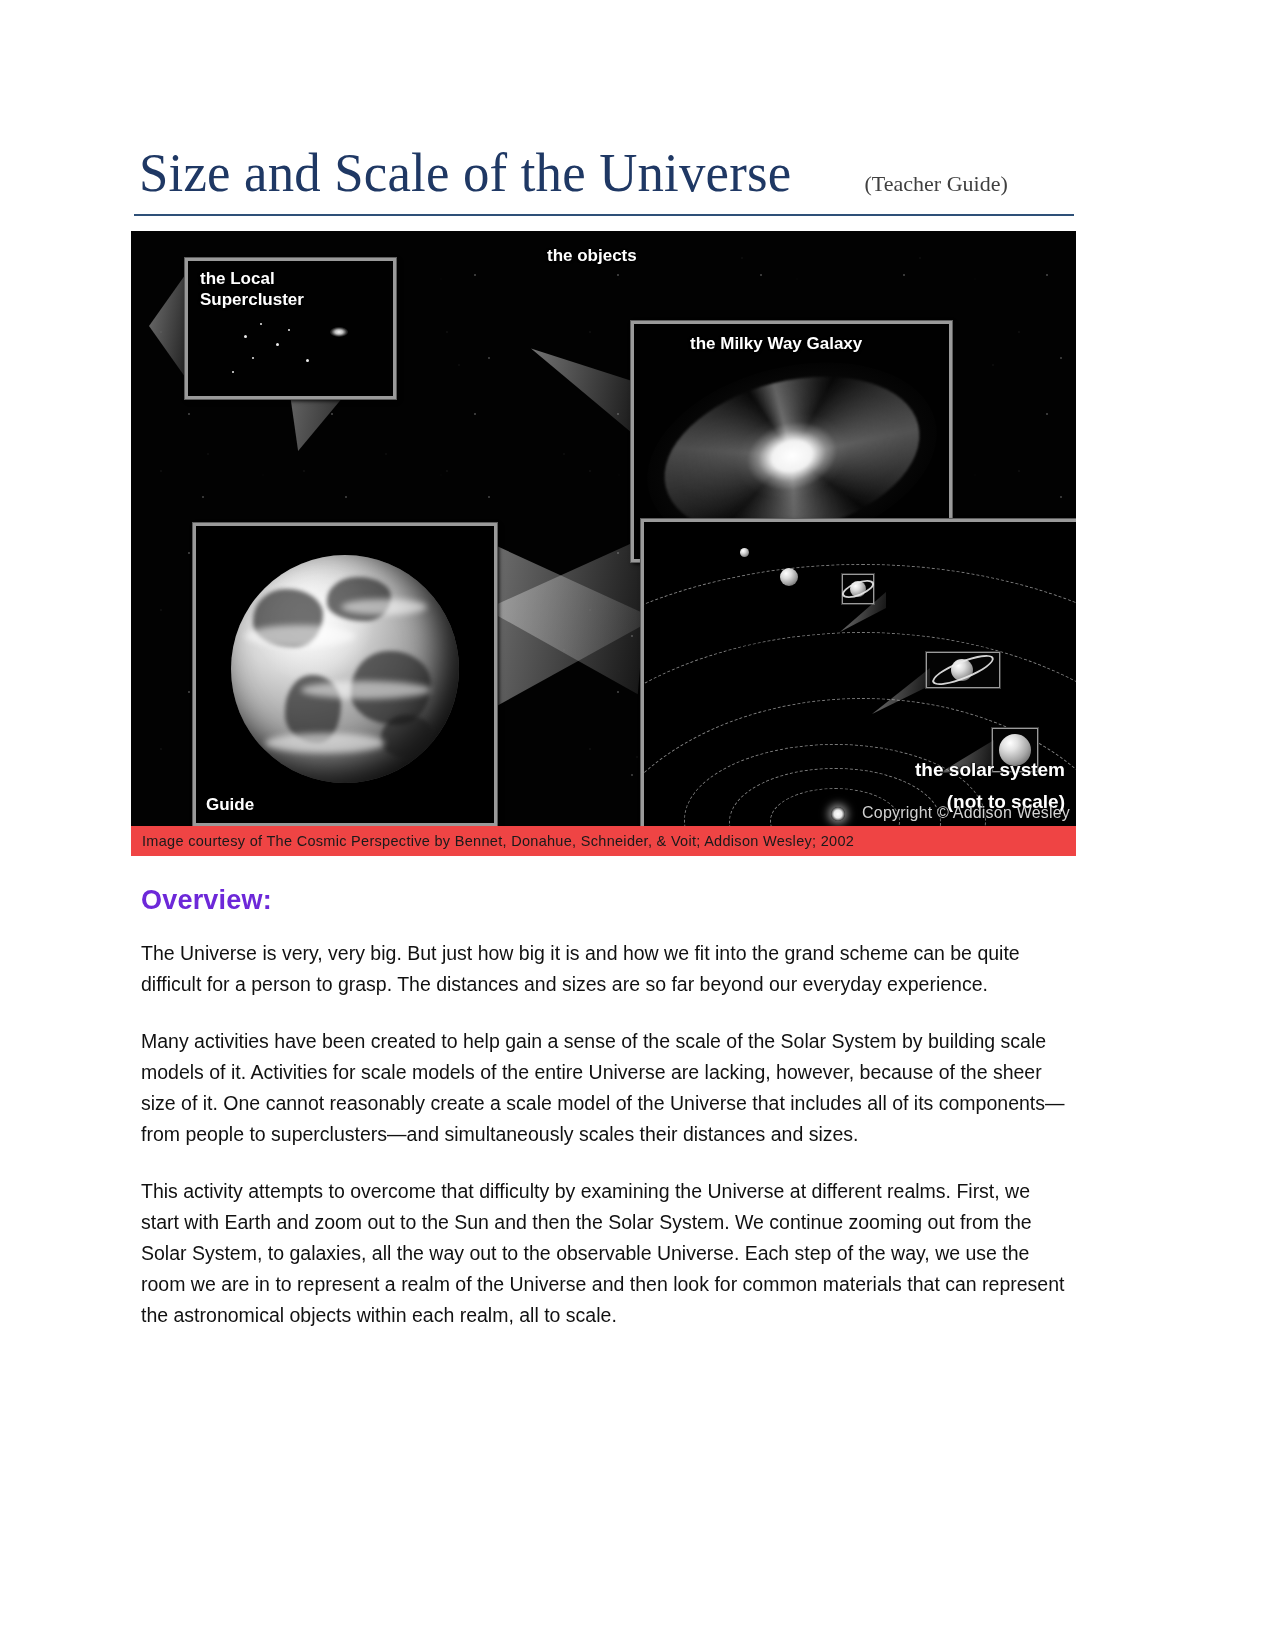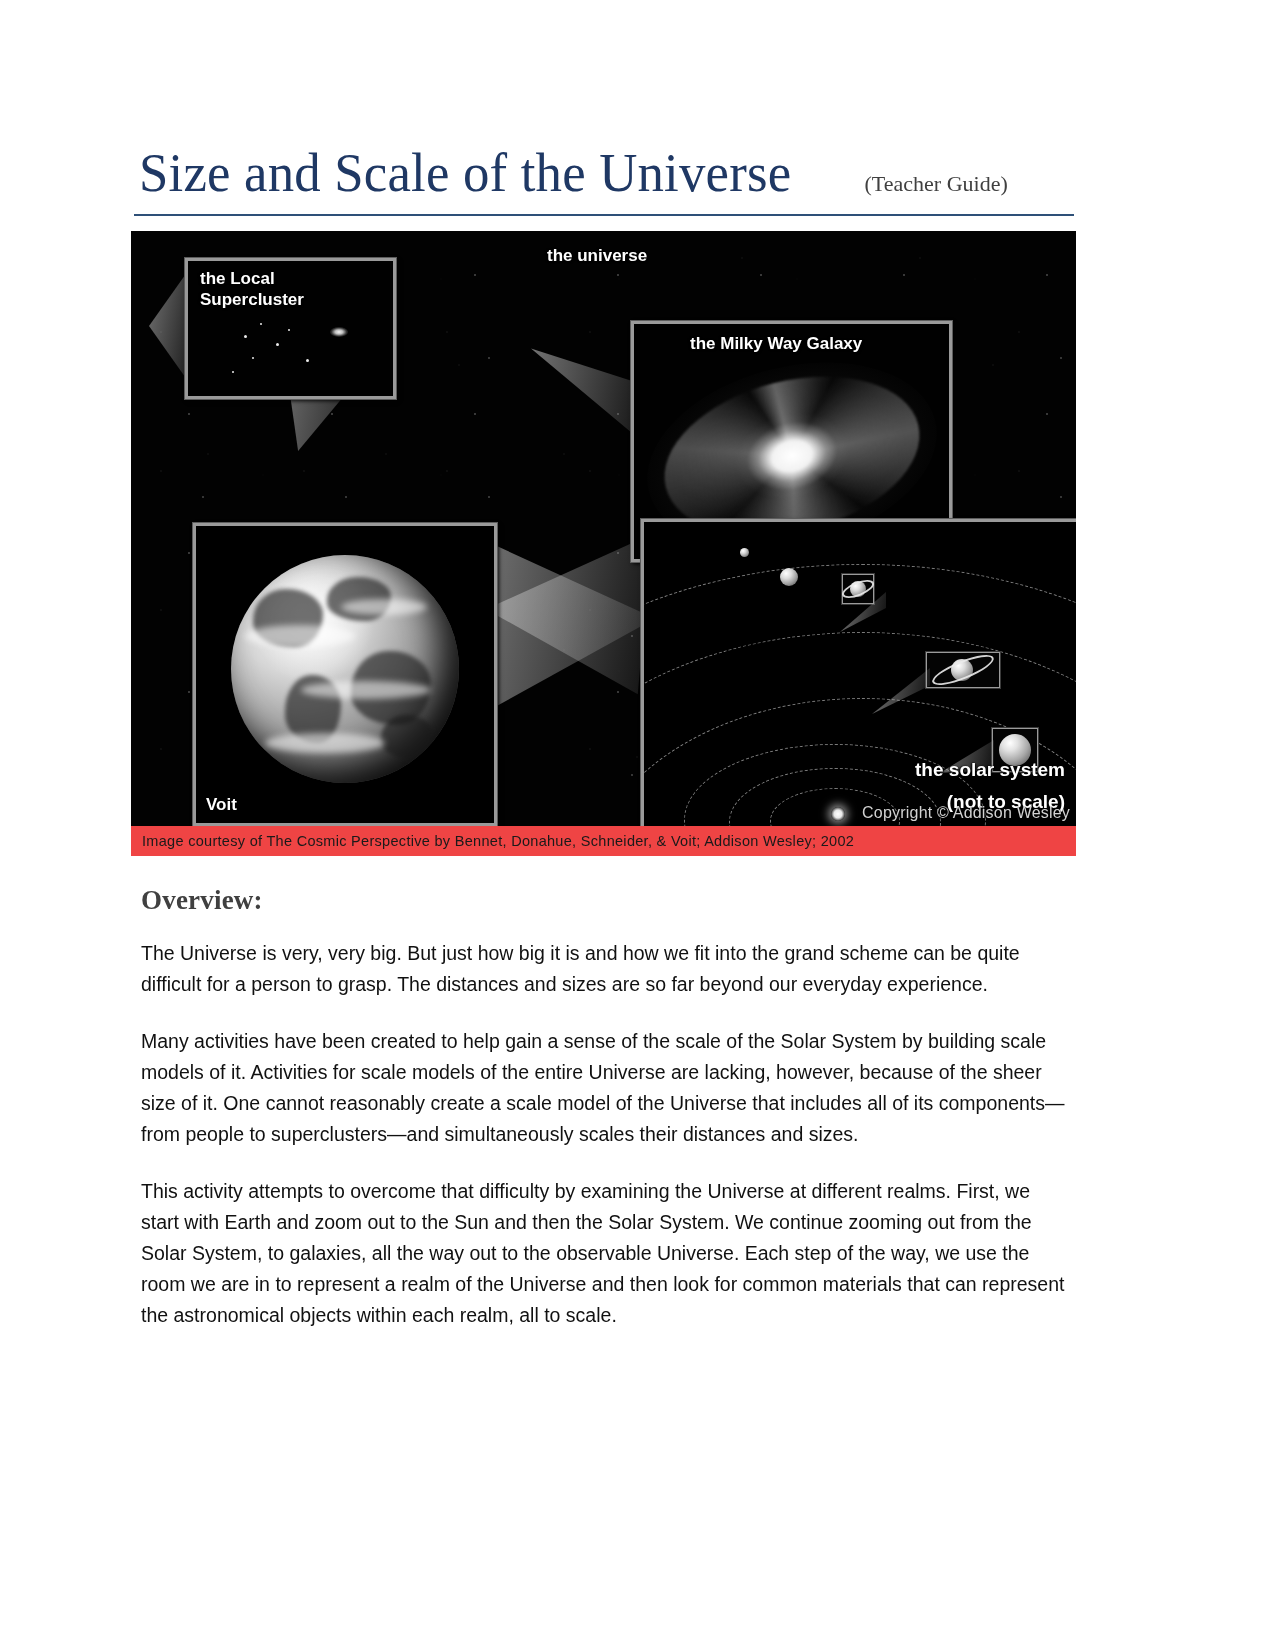"the universe" div.panel-label { text: universe -> objects }
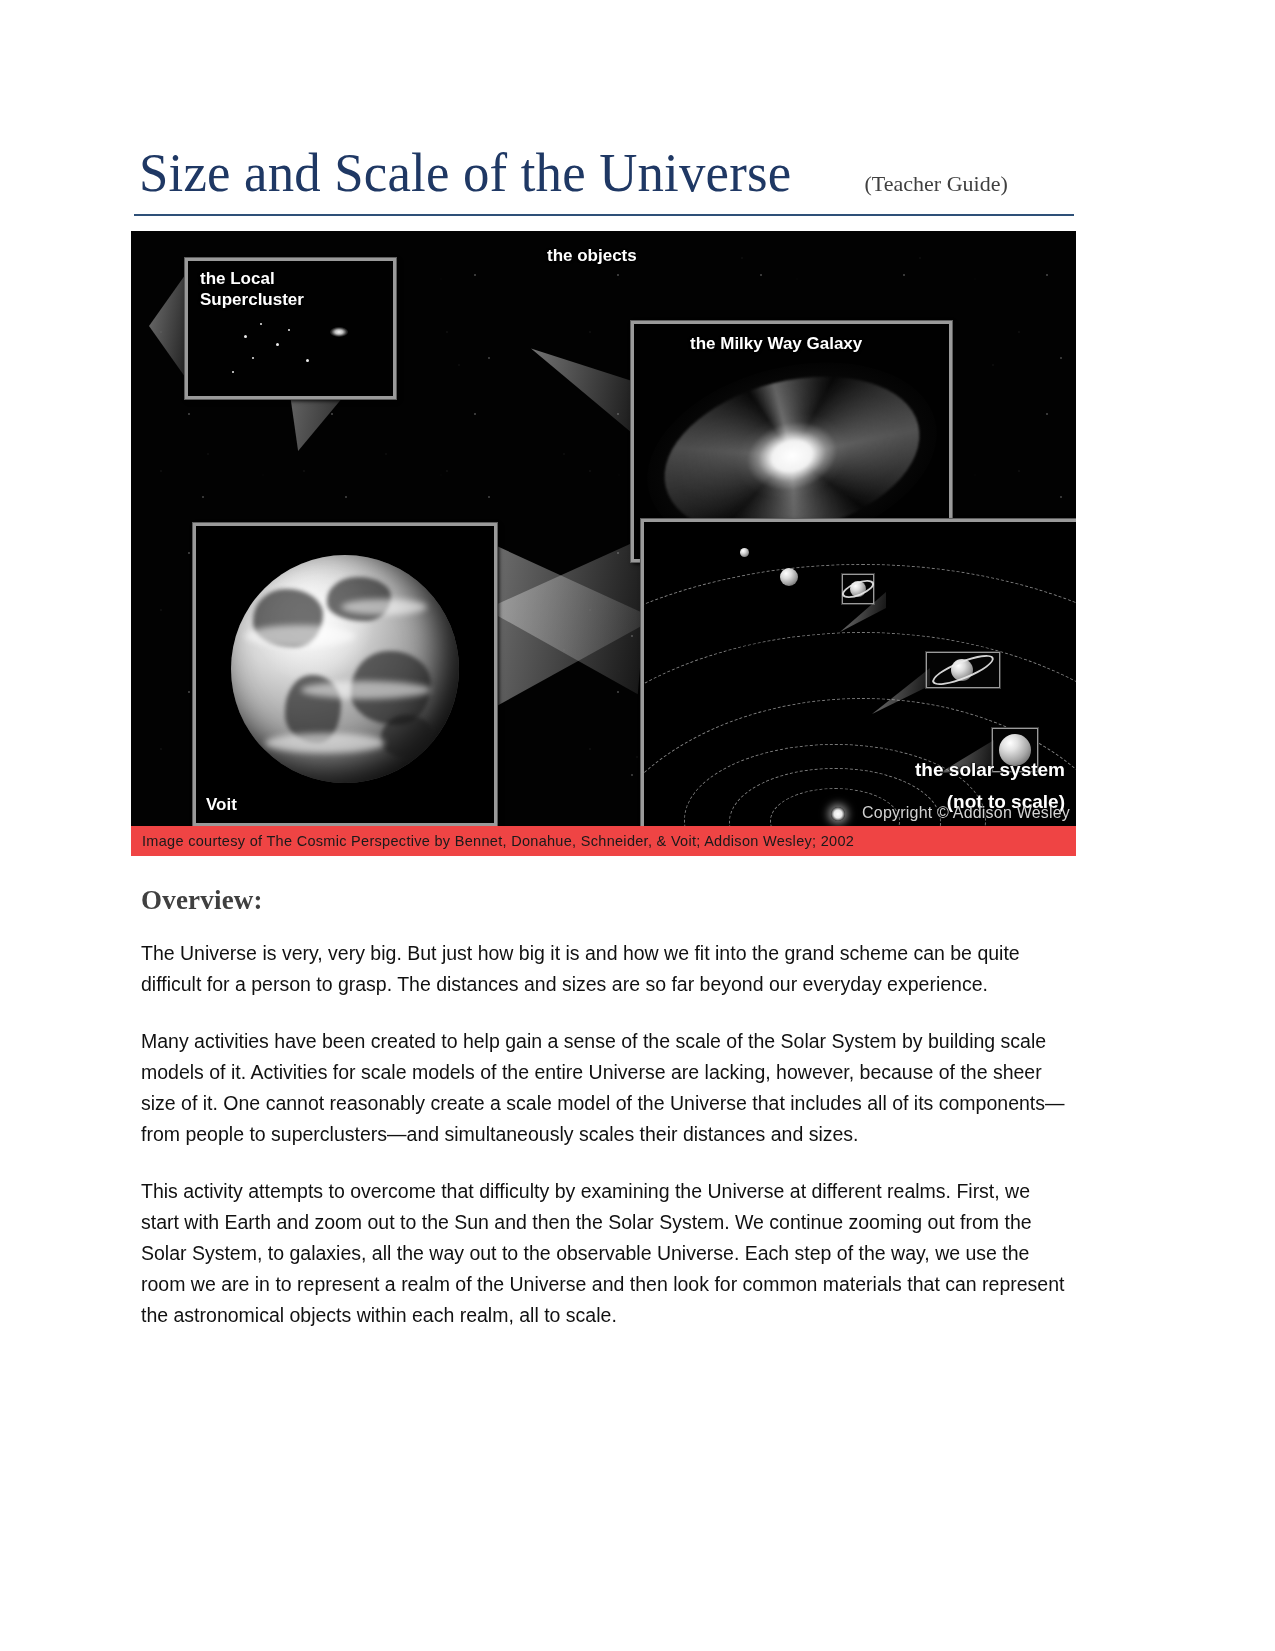"Voit" div.panel-label { text: Voit -> Guide }
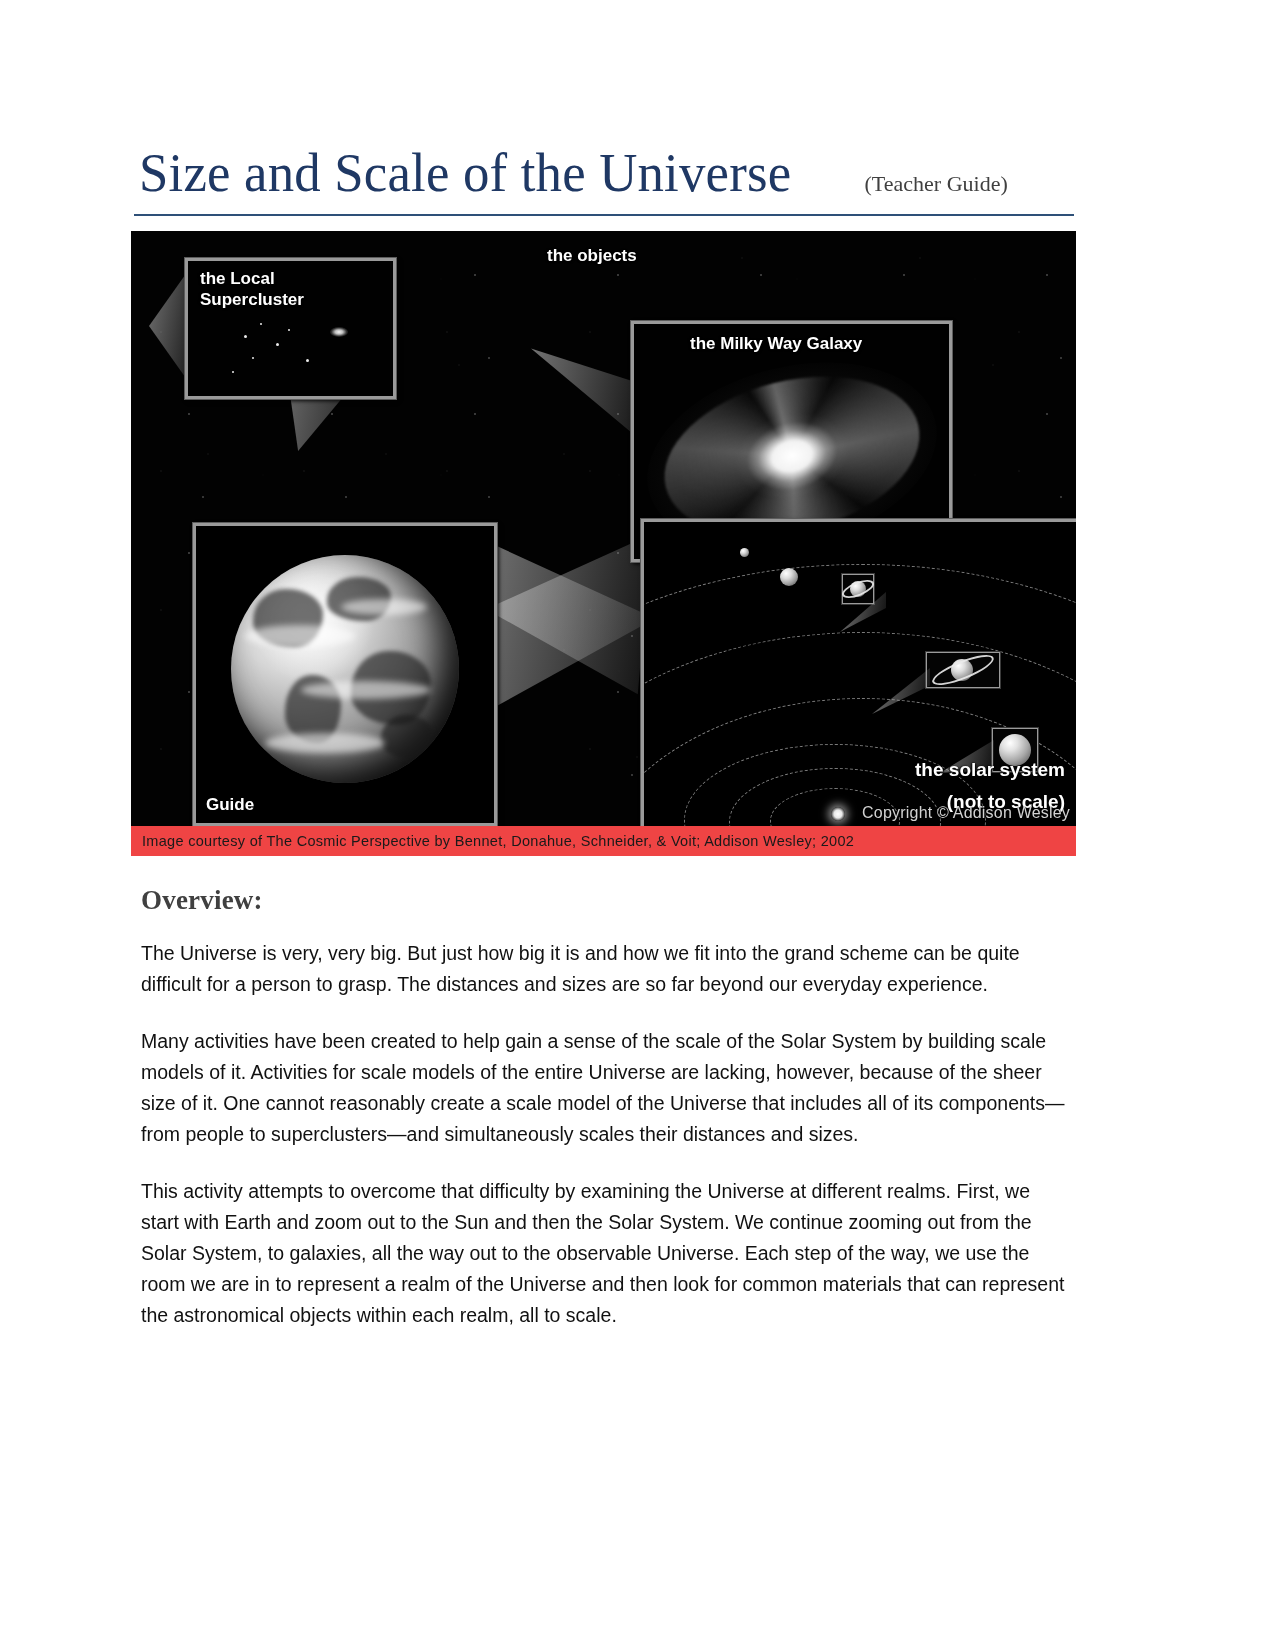"Overview:" .section-heading { color: #404040 -> #6d28d9; font-family: Liberation Serif, serif -> Liberation Sans, sans-serif }
